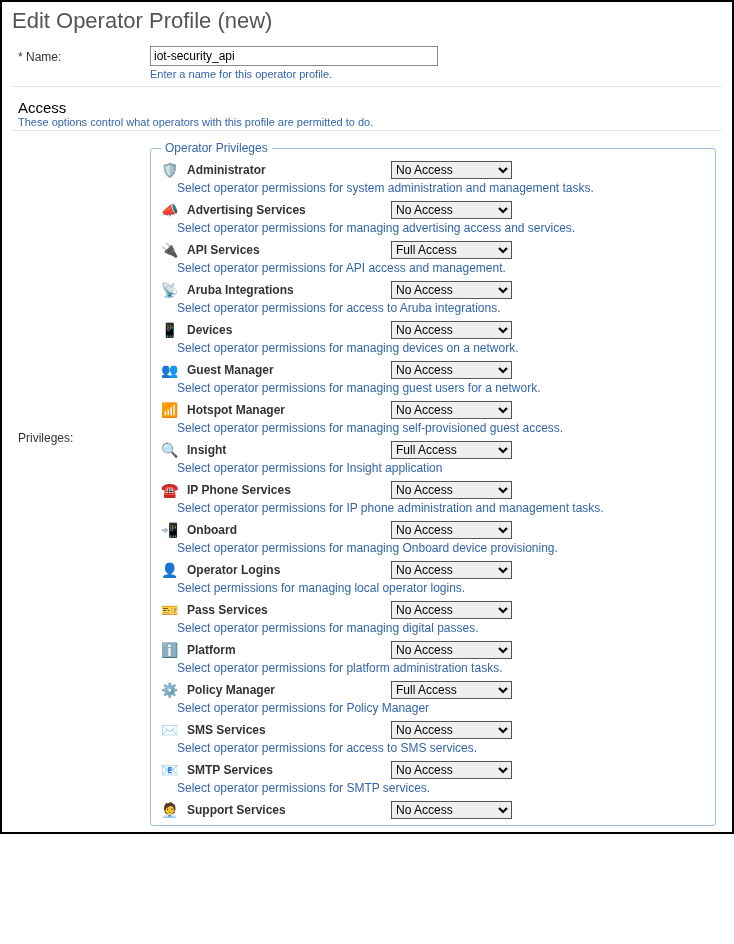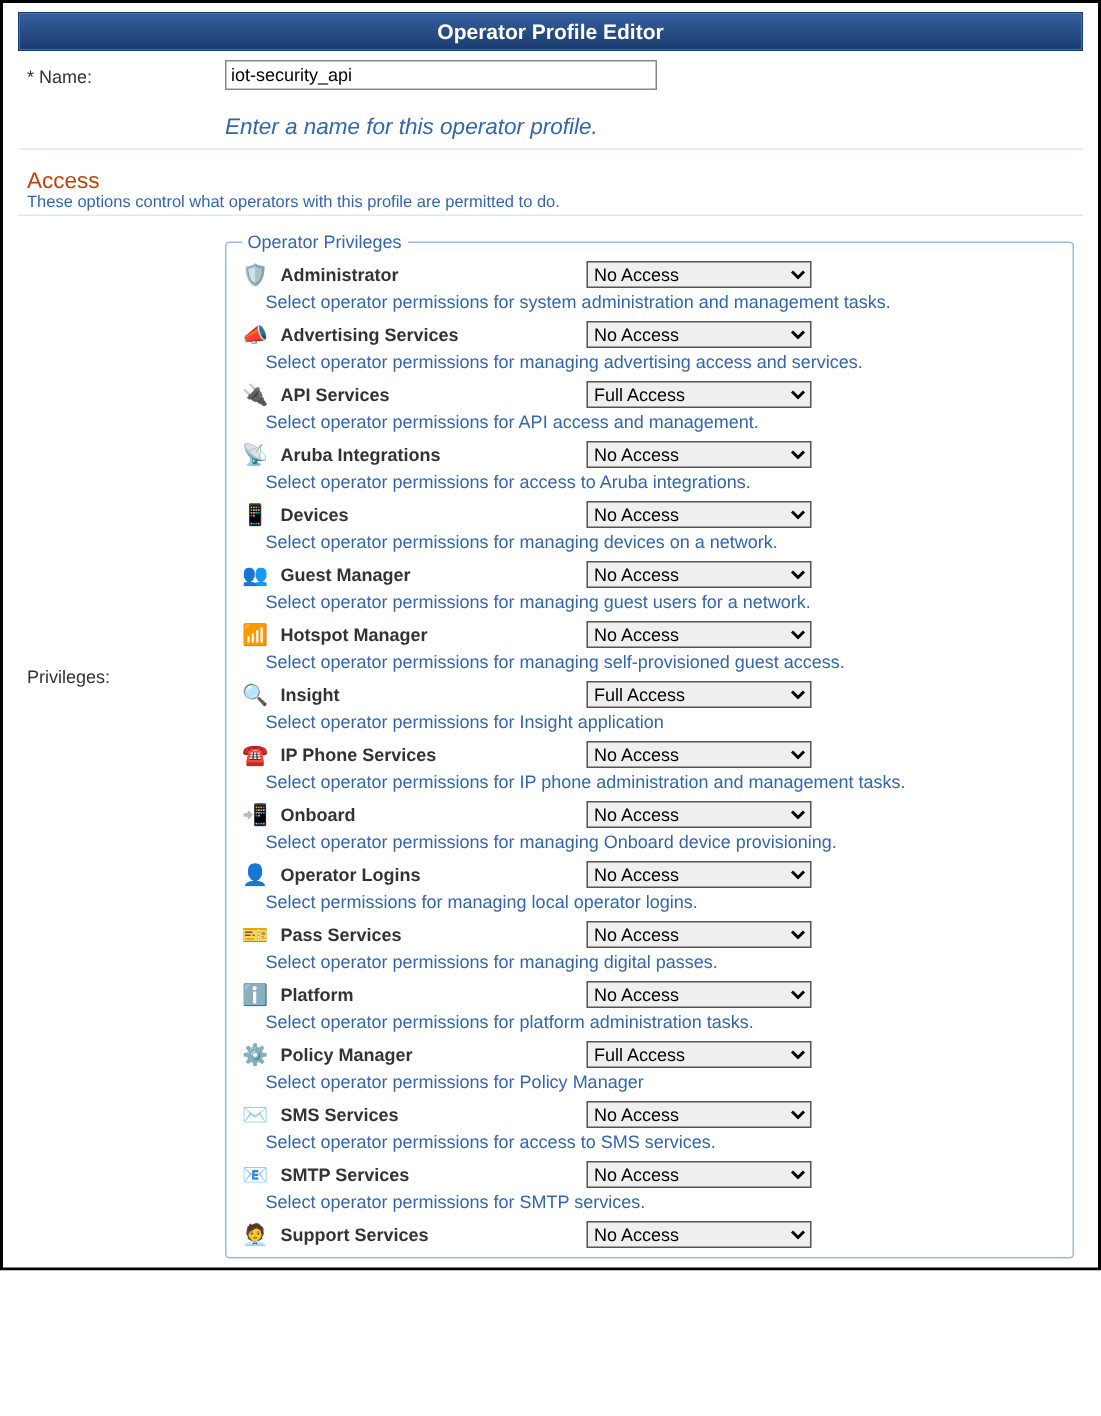"Edit Operator Profile (new)" h1 { html: none -> <h1>Edit Operator Profile (new)</h1> }
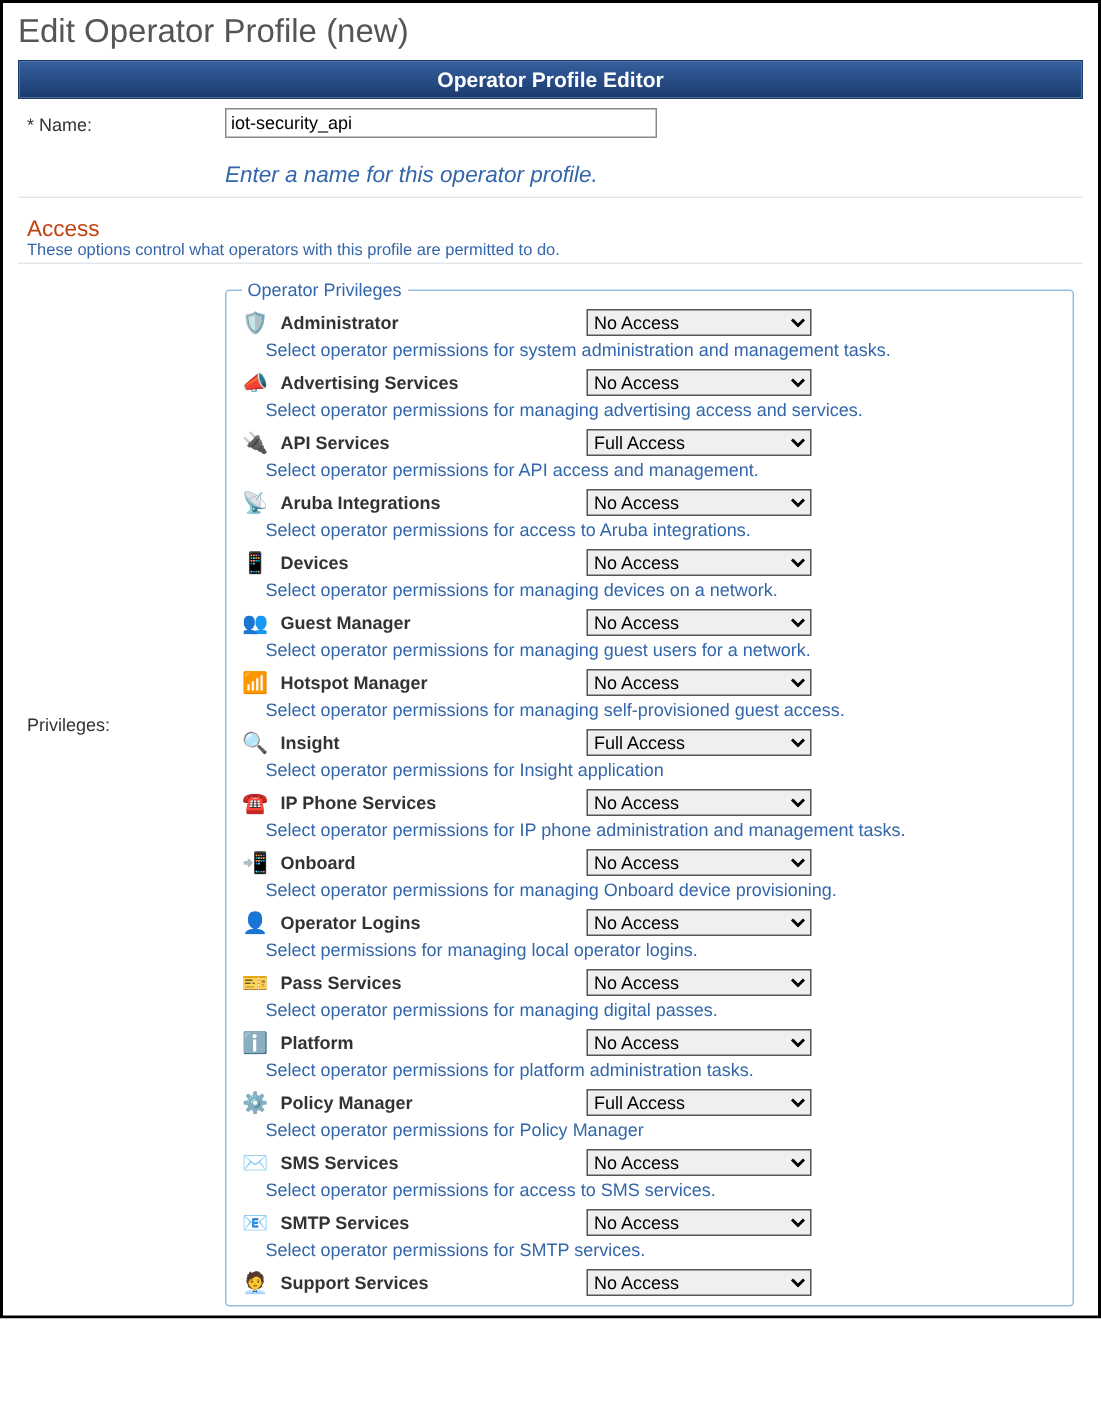"Operator Profile Editor" div.panel-header { html: <div>Operator Profile Editor</div> -> none }
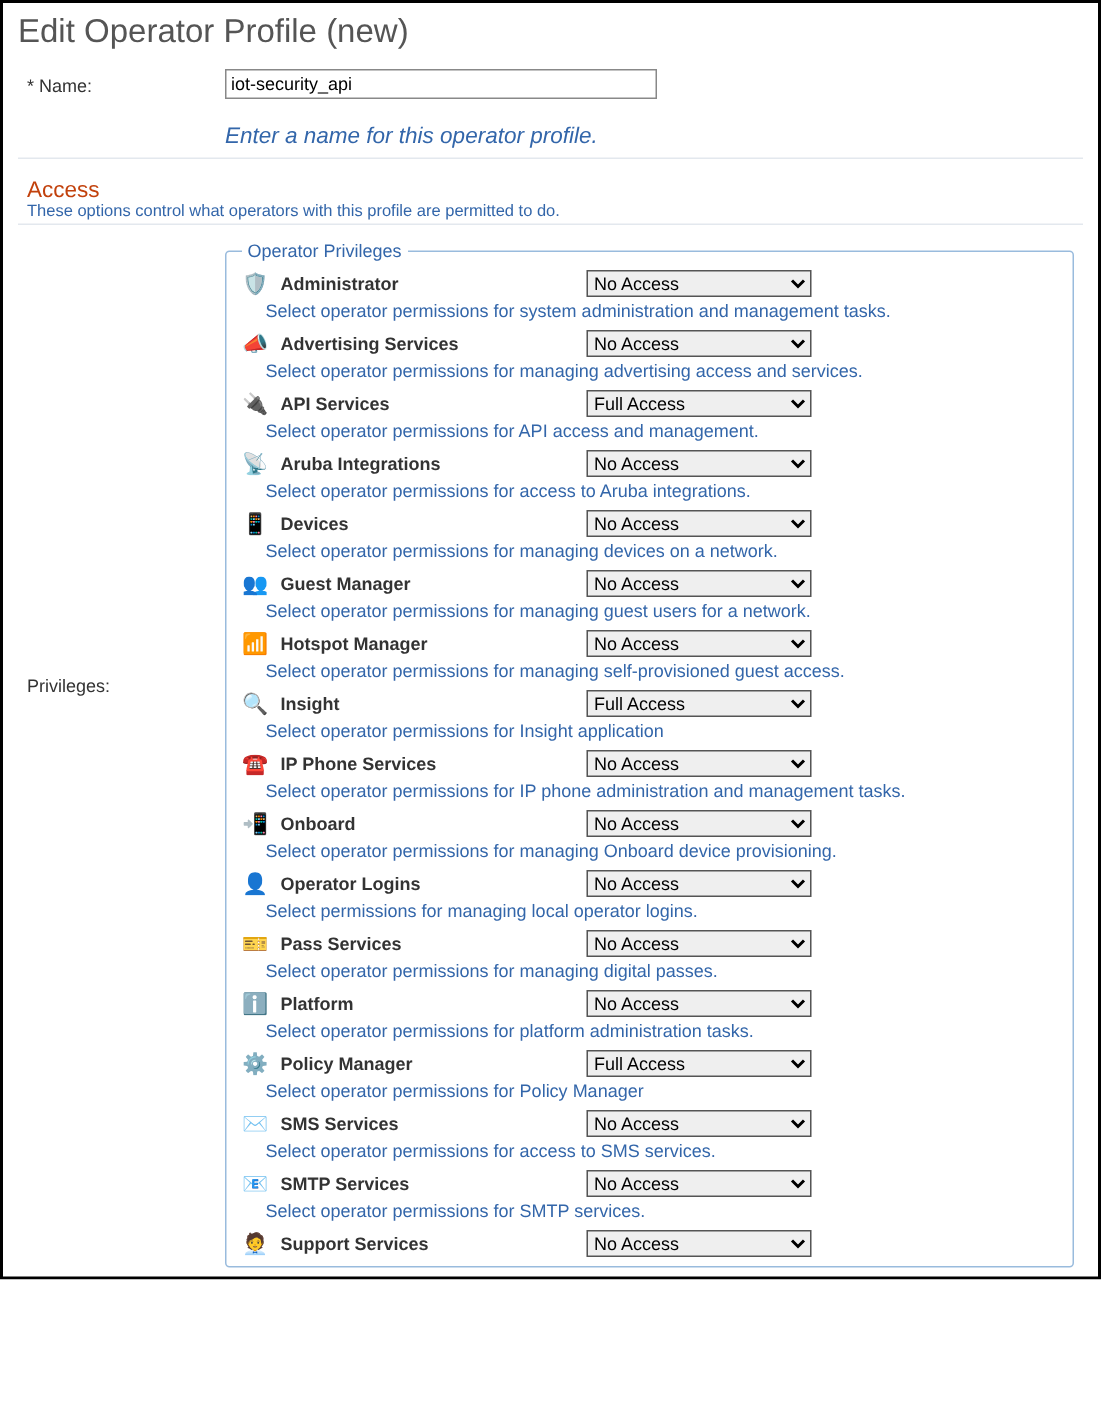"Enter a name for this" .hint { font-size: 15px -> 11px; font-style: italic -> none; margin-top: 16px -> 2px }
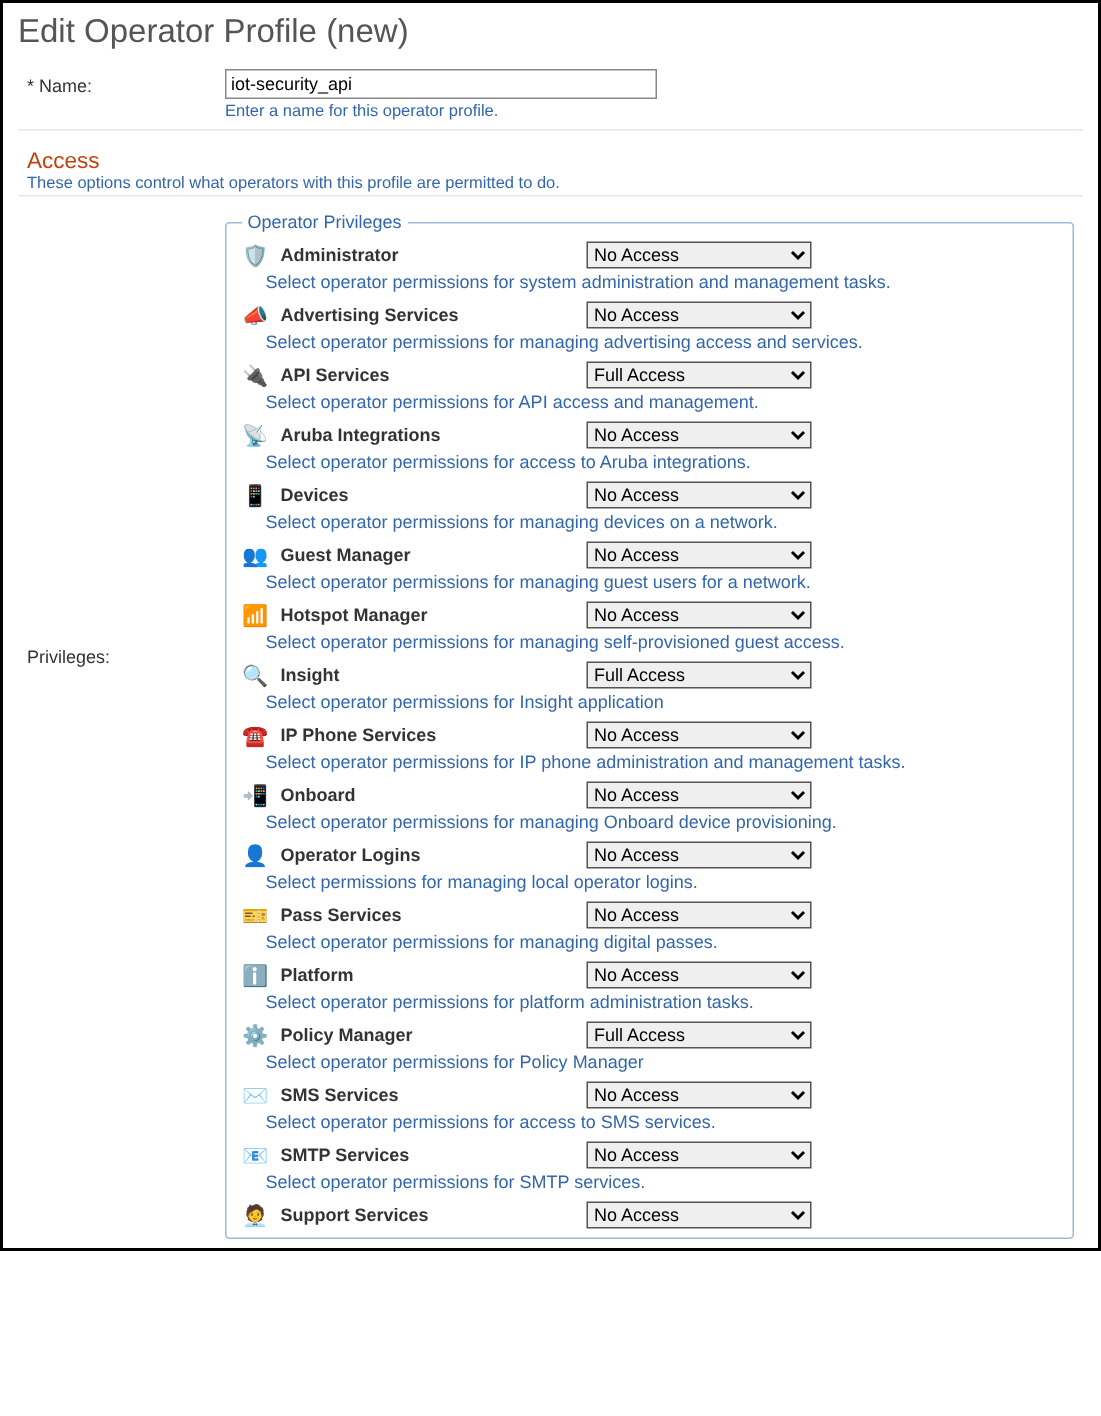"Access" .section-title { color: #c2410c -> #000000 }
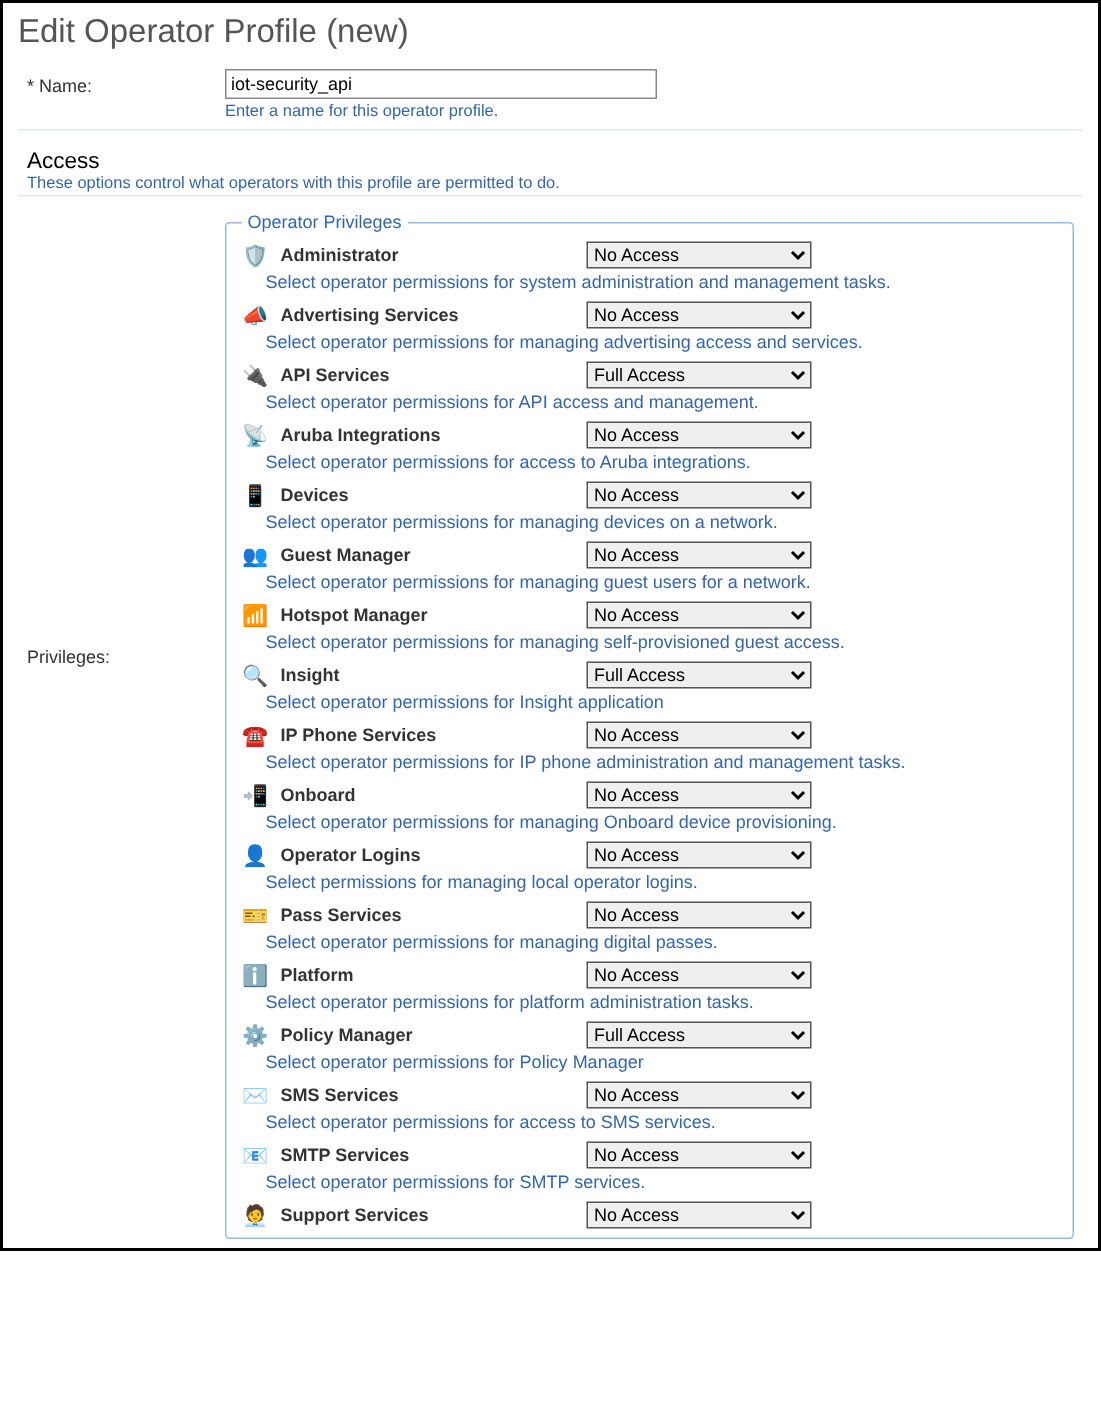"No Access" .priv-row select { width: 150px -> 121px }
